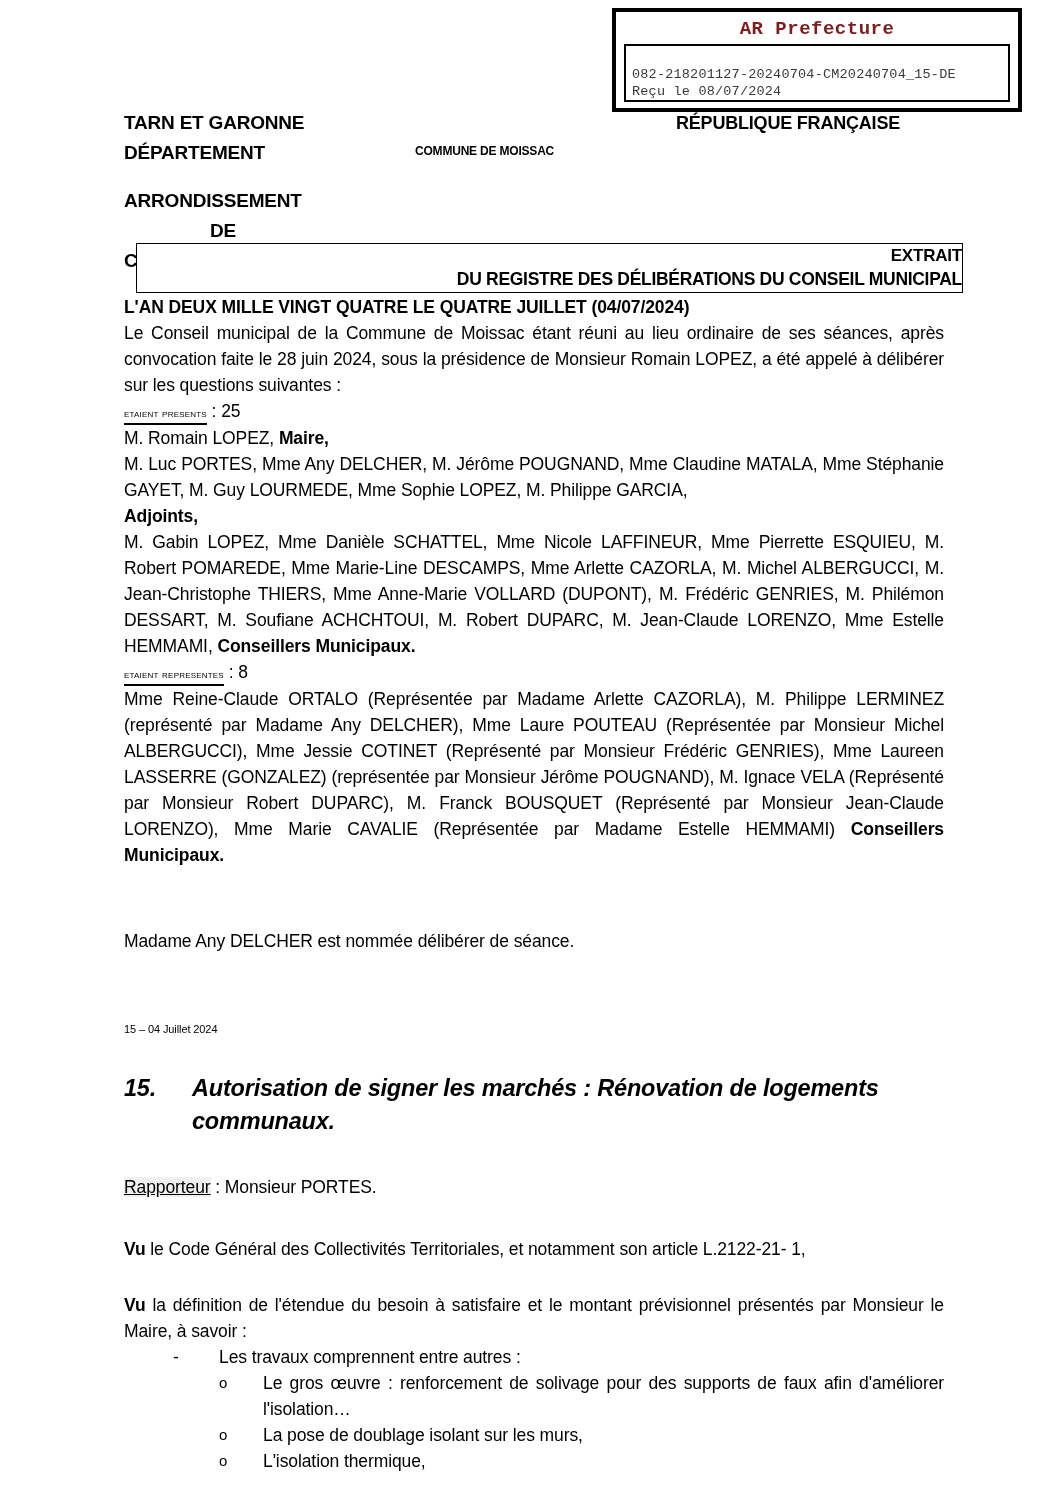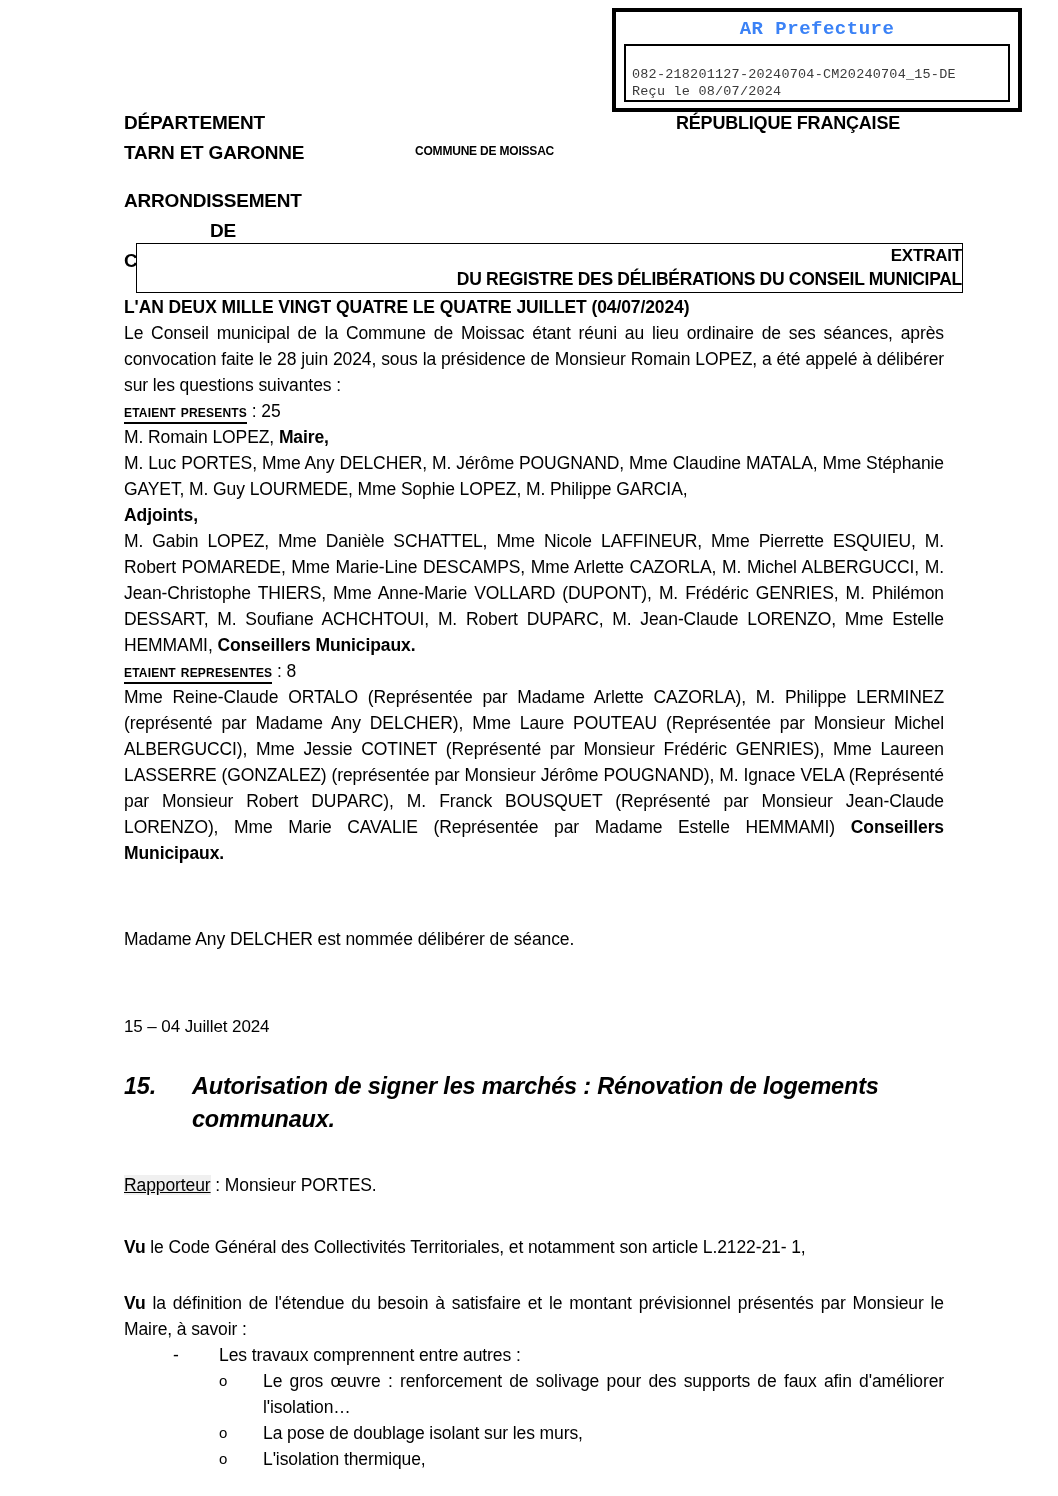"AR Prefecture" .ar-title { color: #3b82f6 -> #7f1d1d }
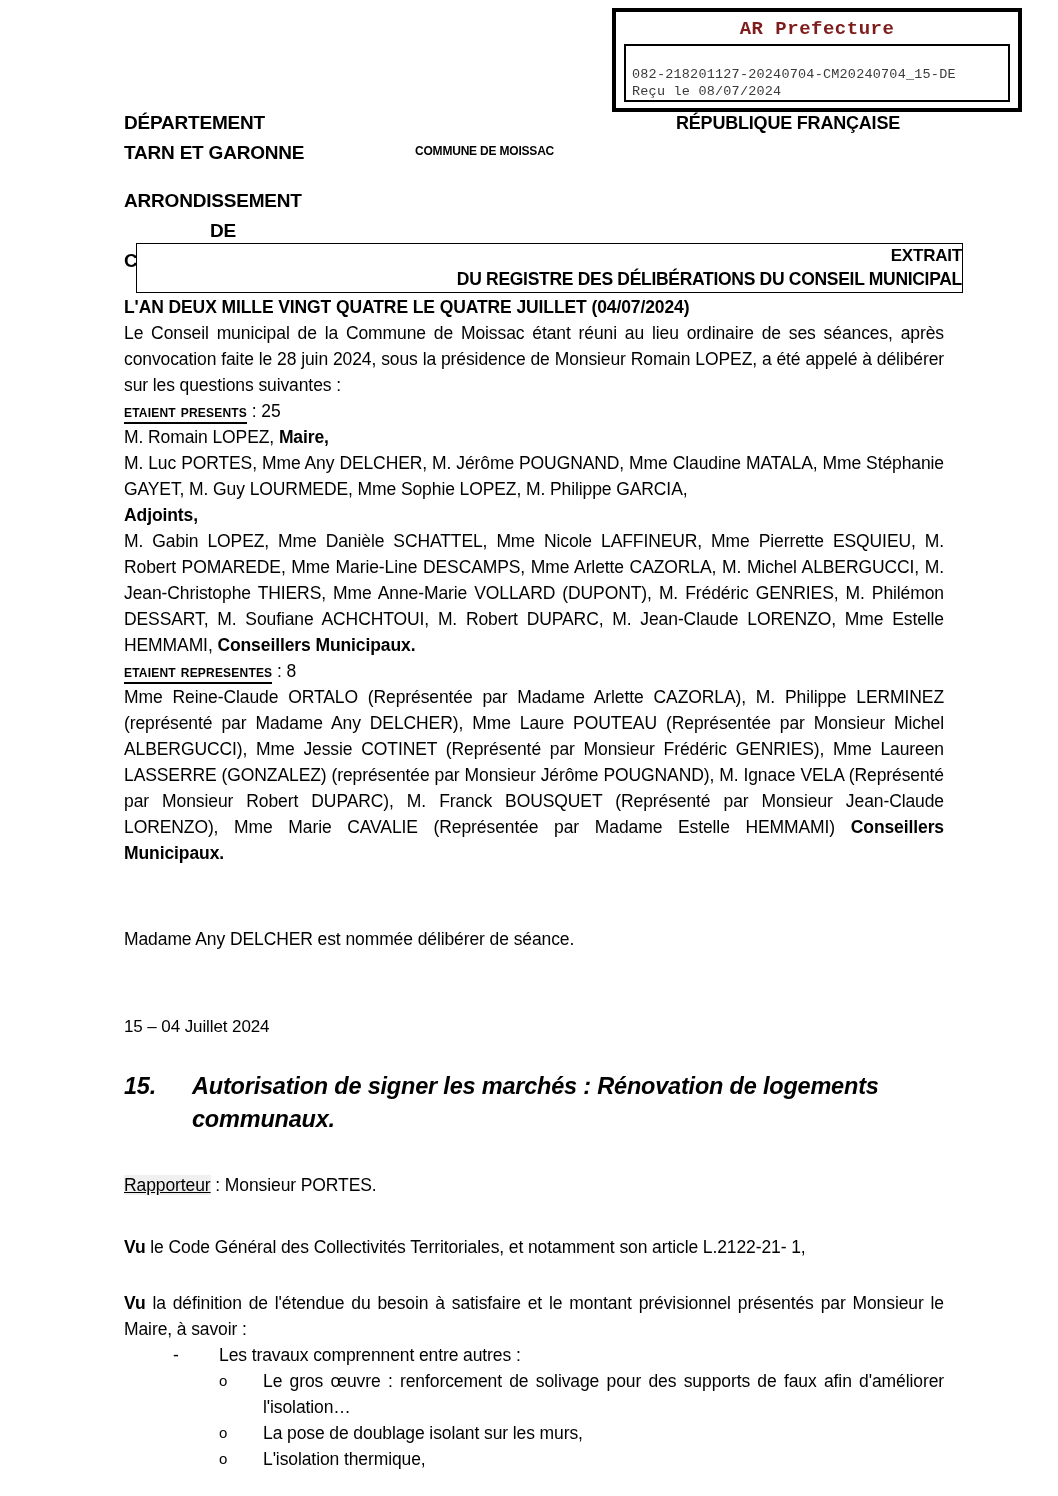"DÉPARTEMENT" div { order: before "TARN ET GARONNE" -> after "TARN ET GARONNE" }
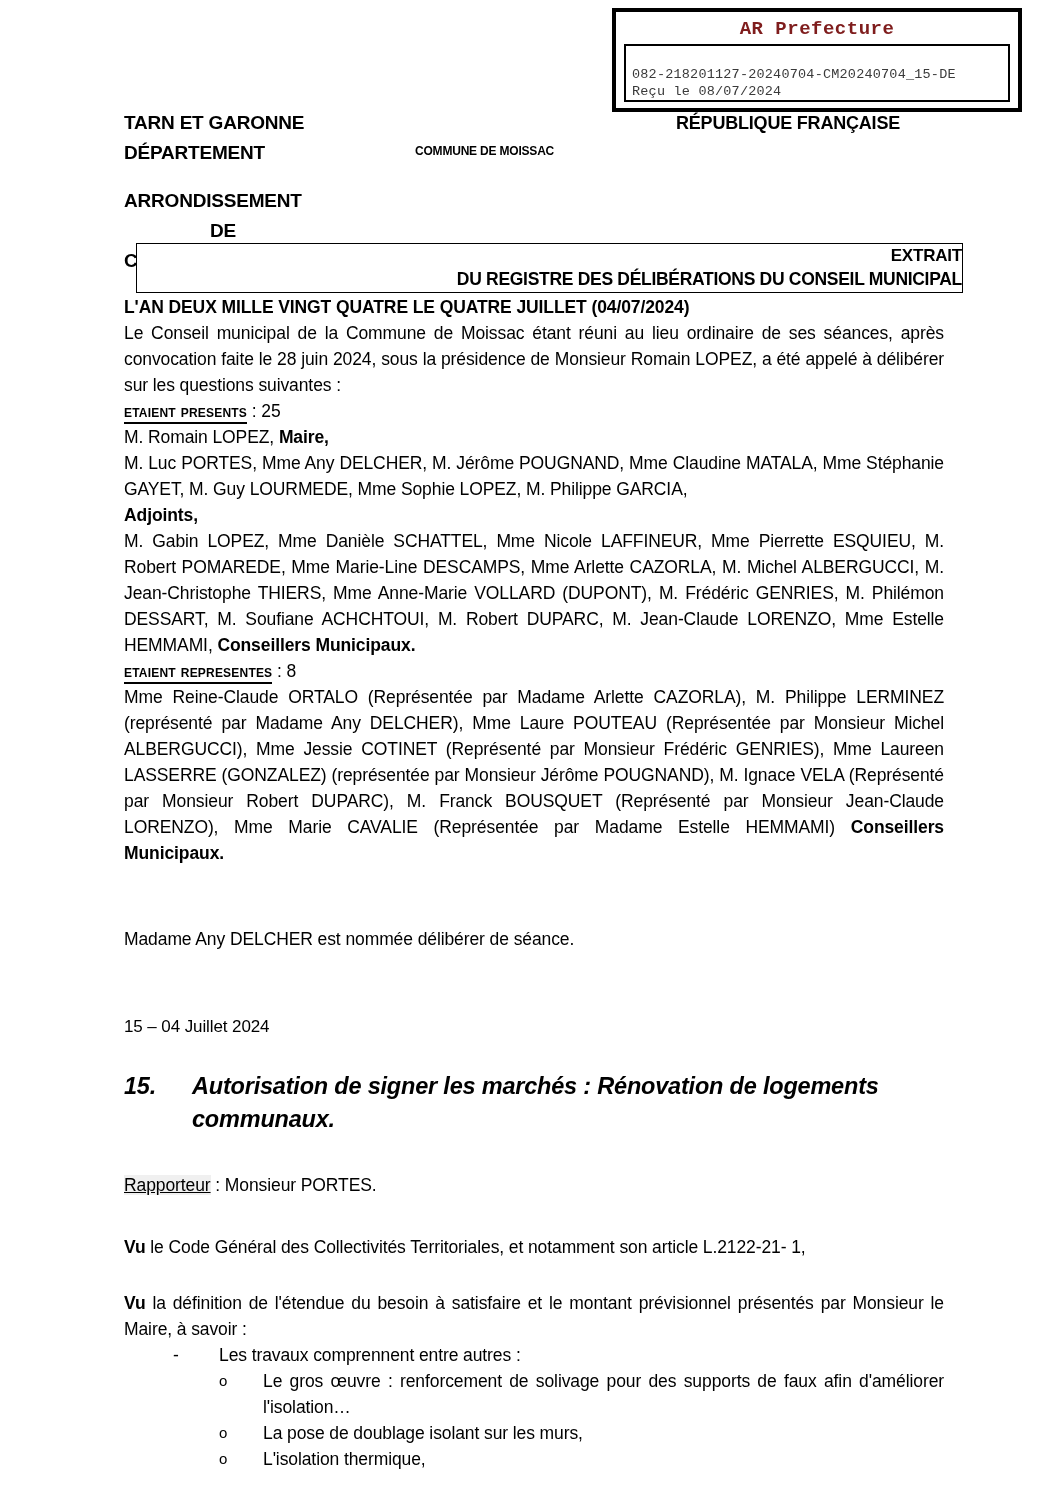"etaient presents" .smallcaps-head { font-size: 17px -> 12px; font-weight: bold -> normal }
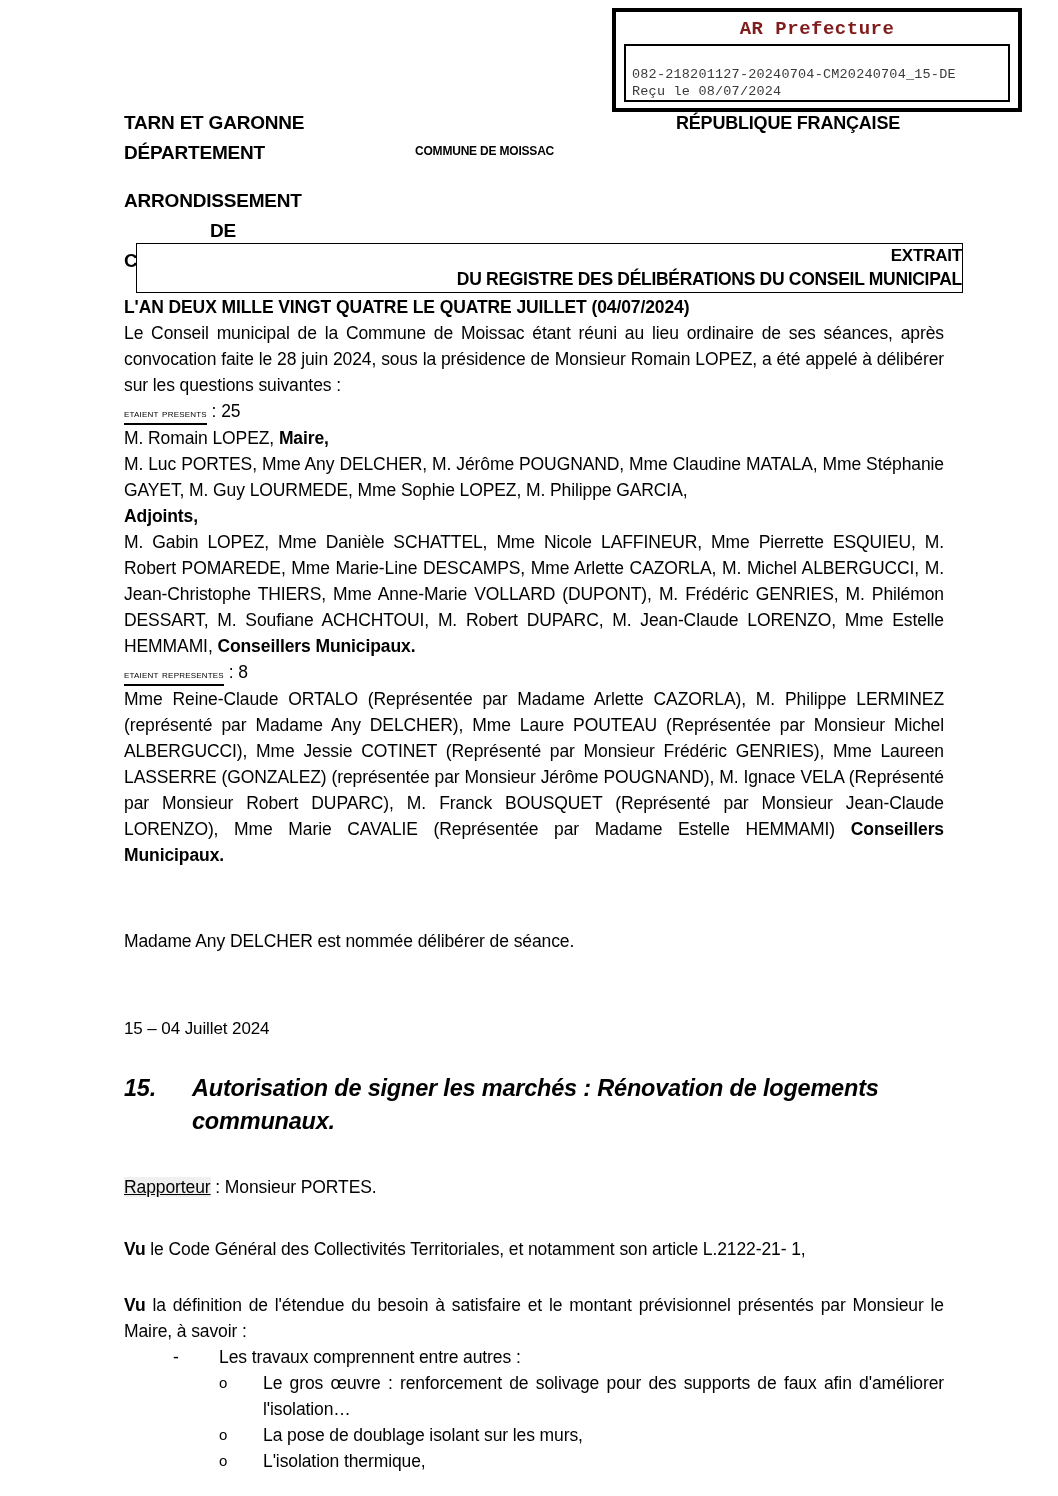"15 – 04 Juillet 2024" .seance-ref { font-size: 17px -> 11px }
